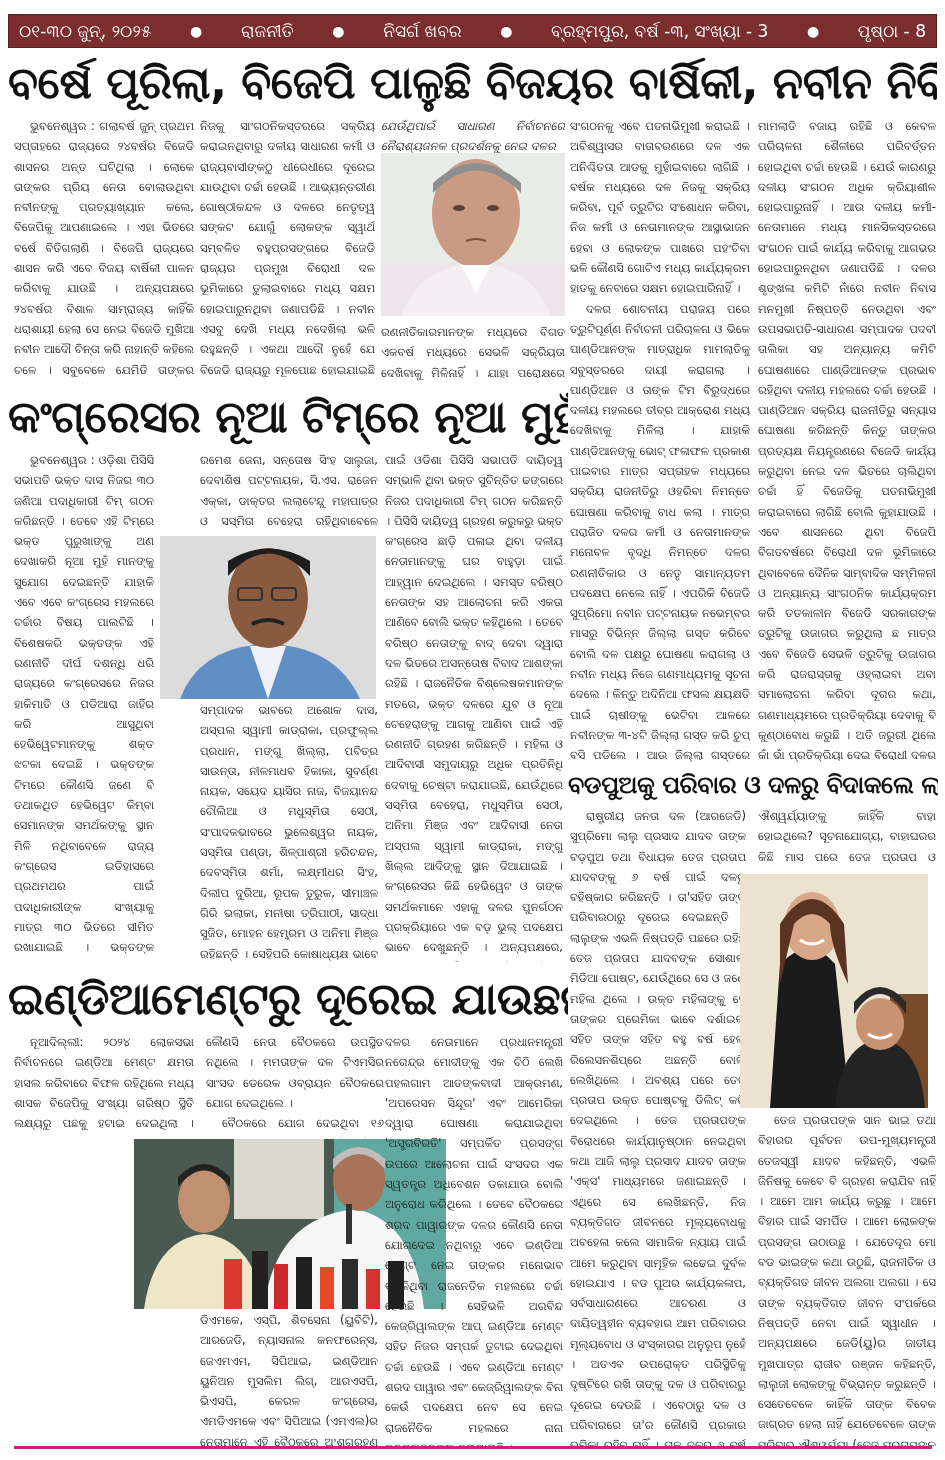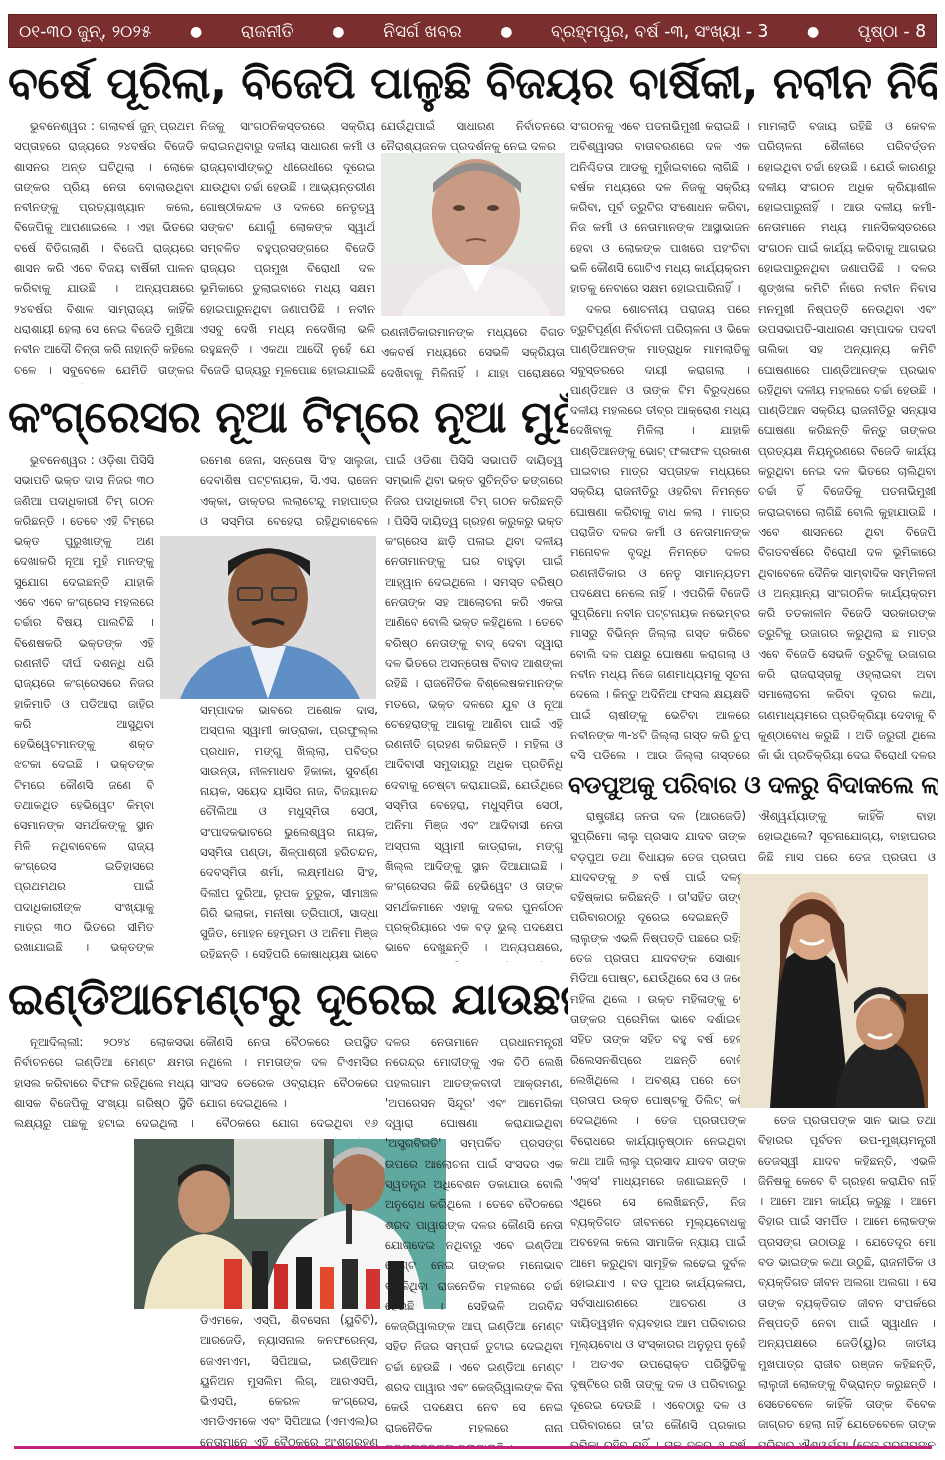"ଯେଉଁଥିପାଇଁ ସାଧାରଣ ନିର୍ବାଚନରେ ନୈରାଶ୍ୟଜନକ" div.col { font-style: none -> italic }
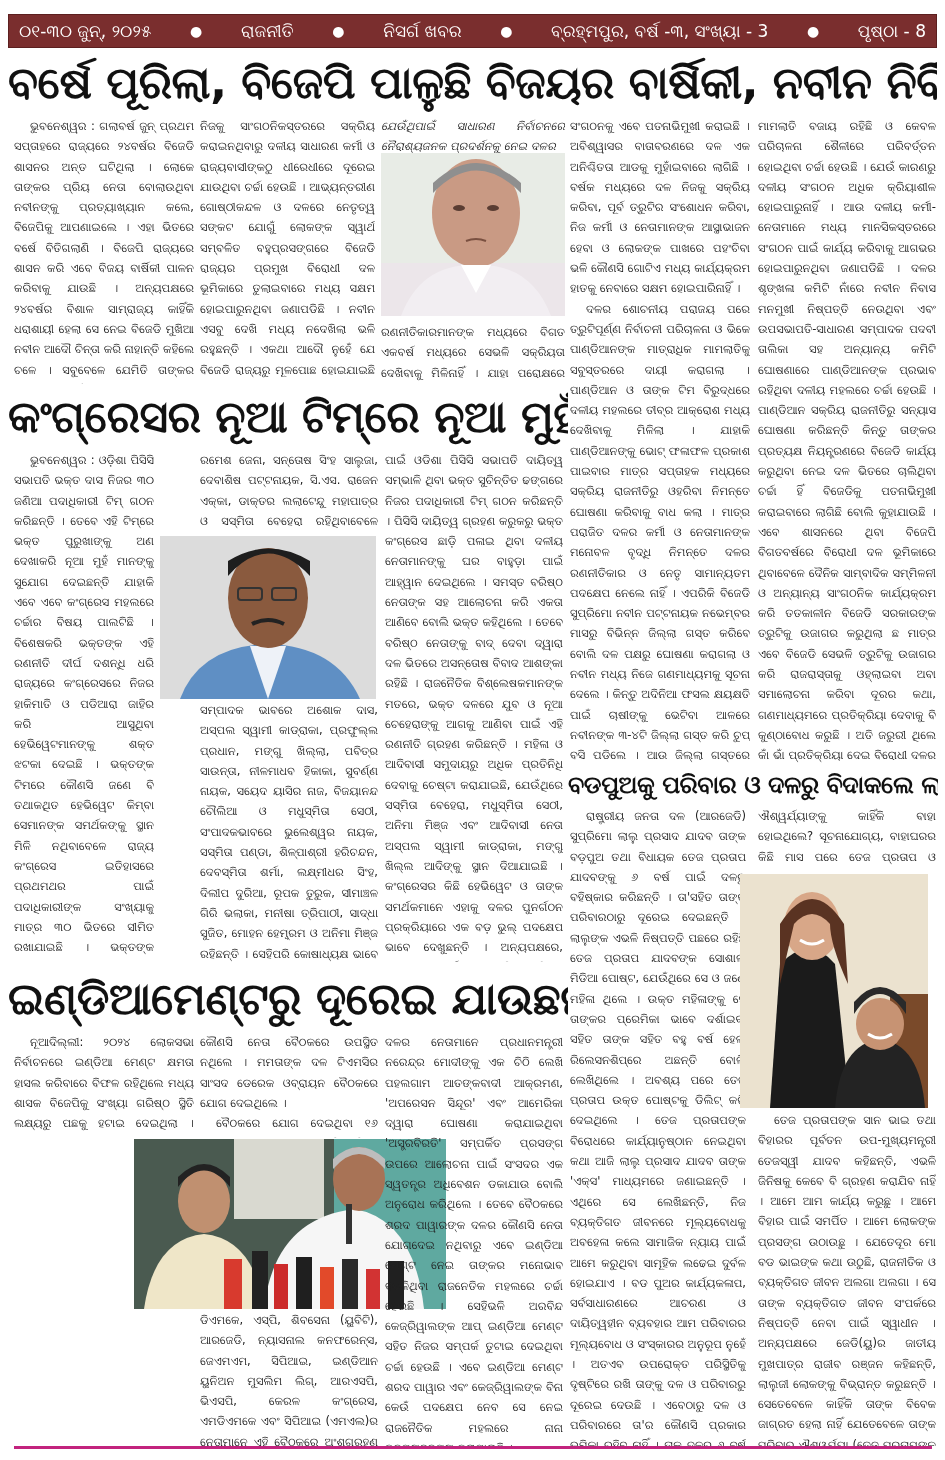"କୌଣସି ନେତା ବୈଠକରେ ଉପସ୍ଥିତ ନଥିଲେ" div.col { left: 200px -> 206px }
